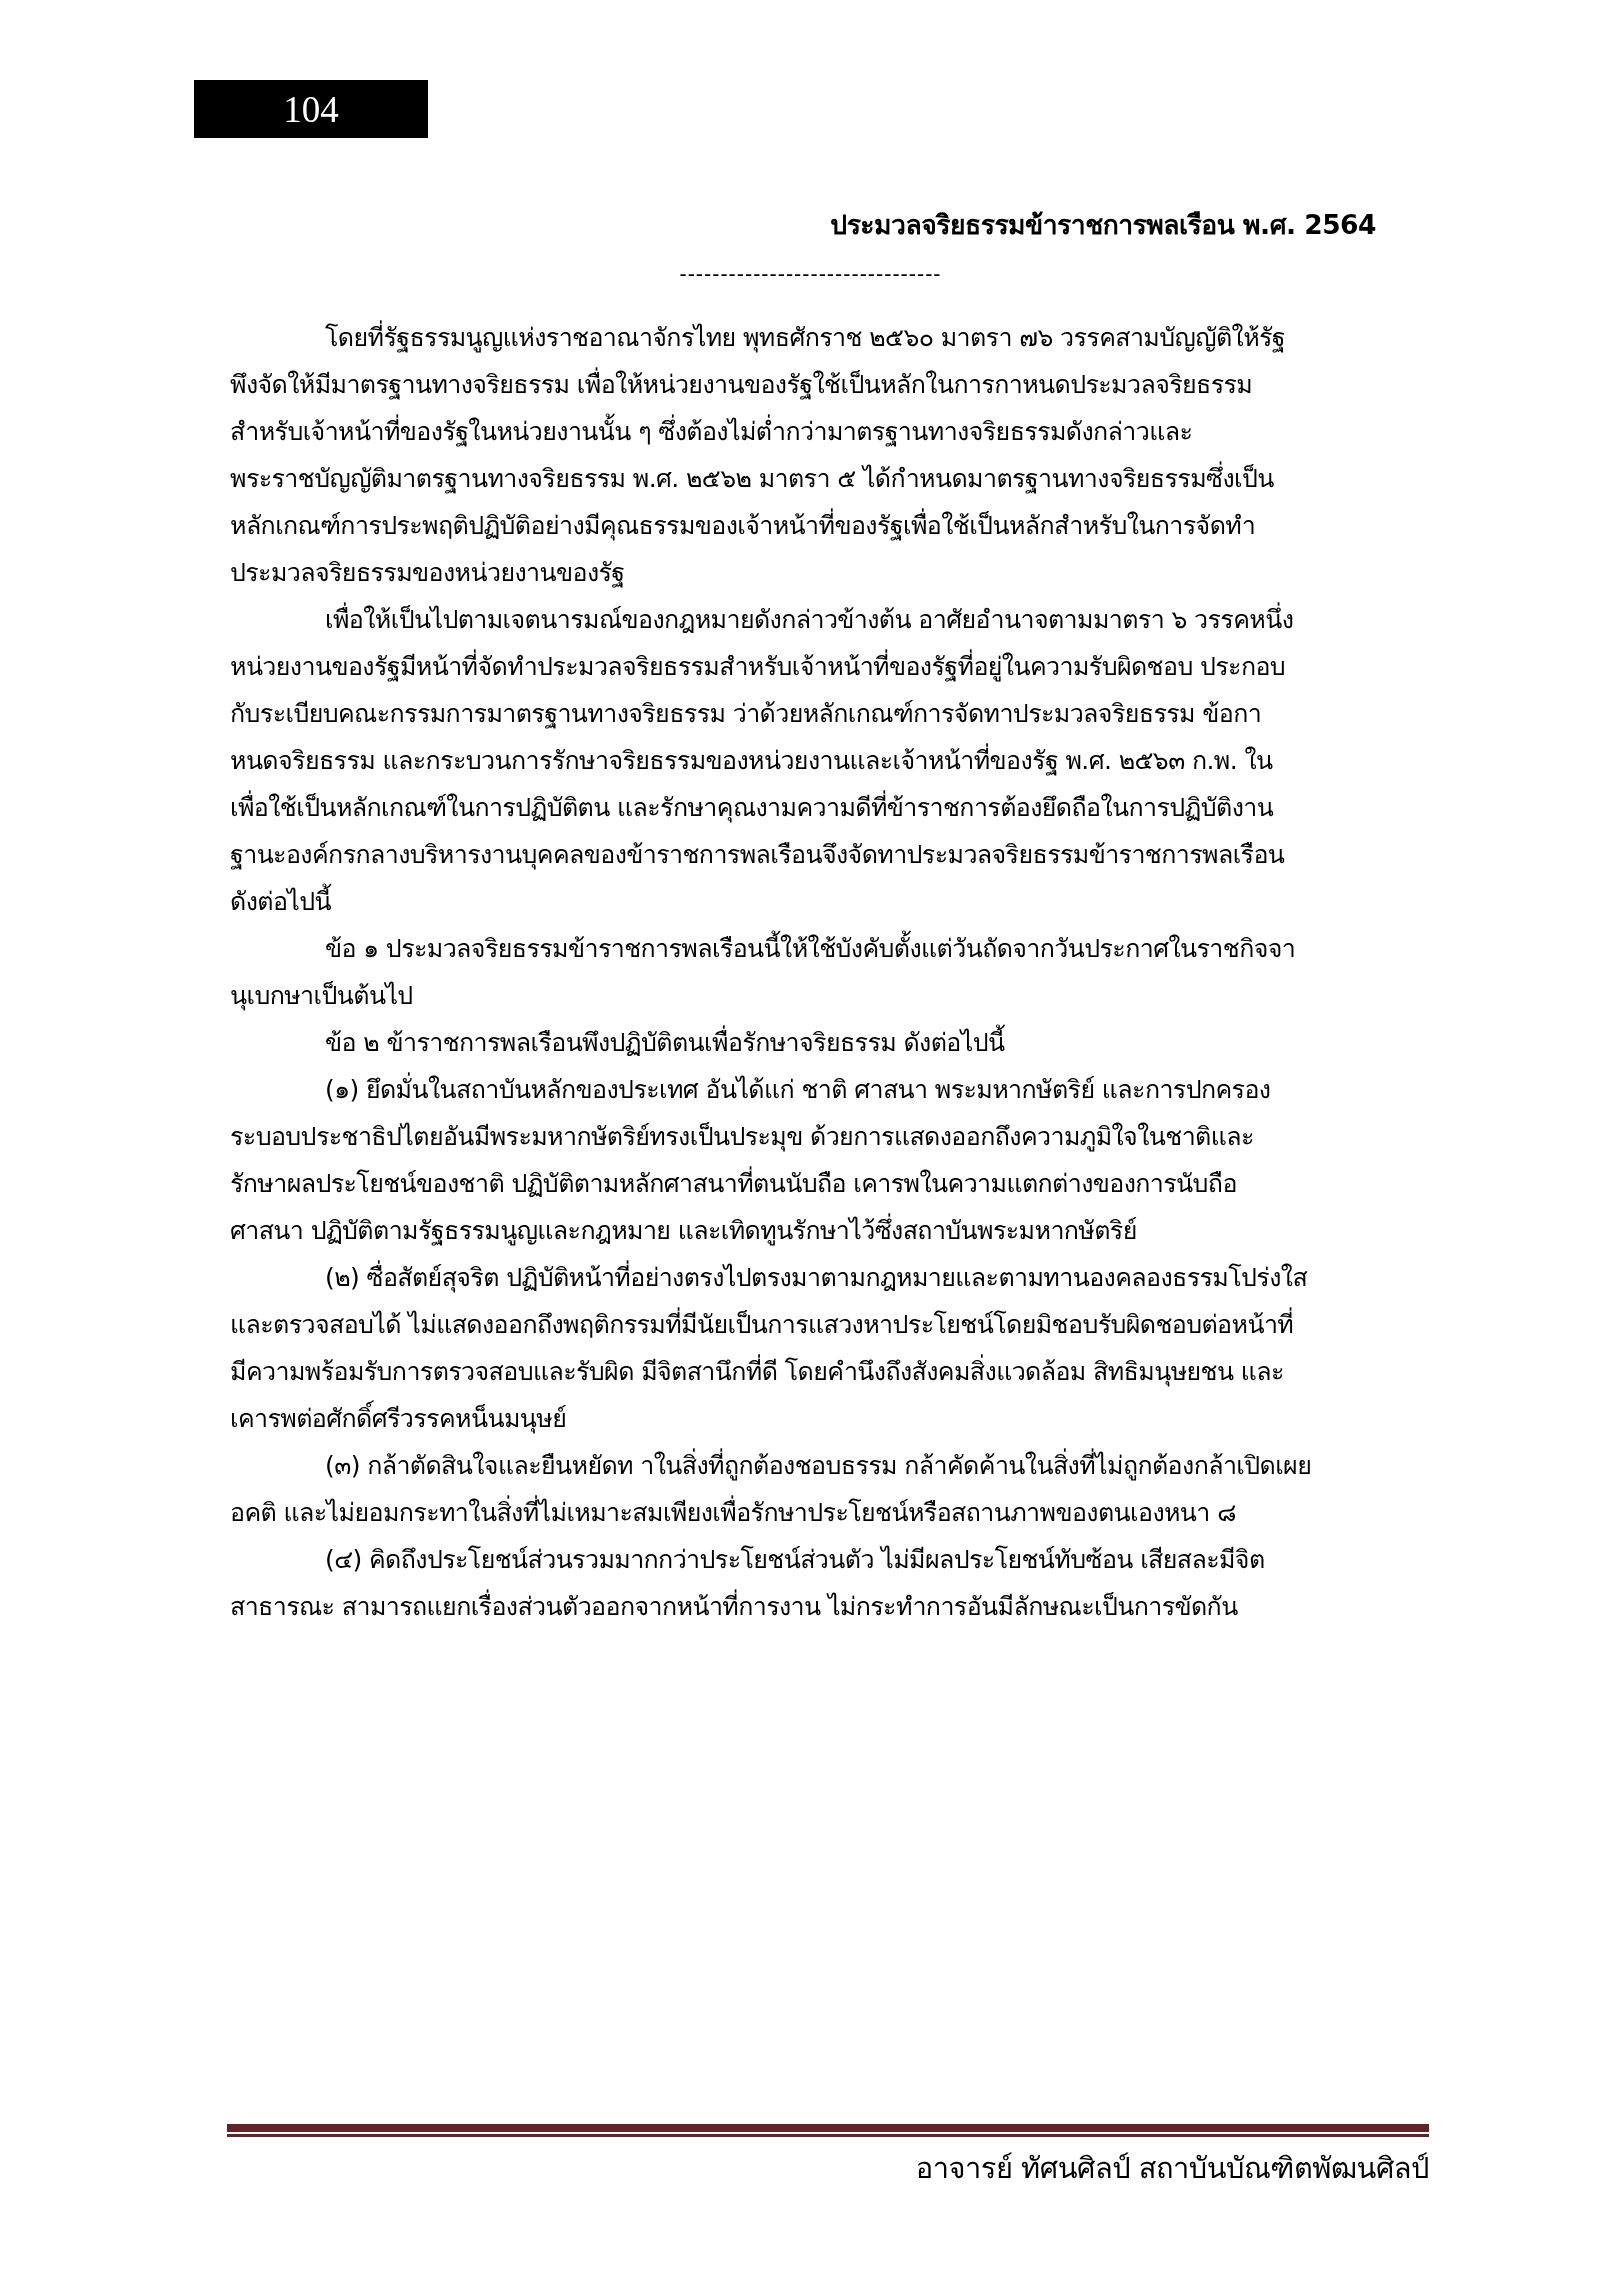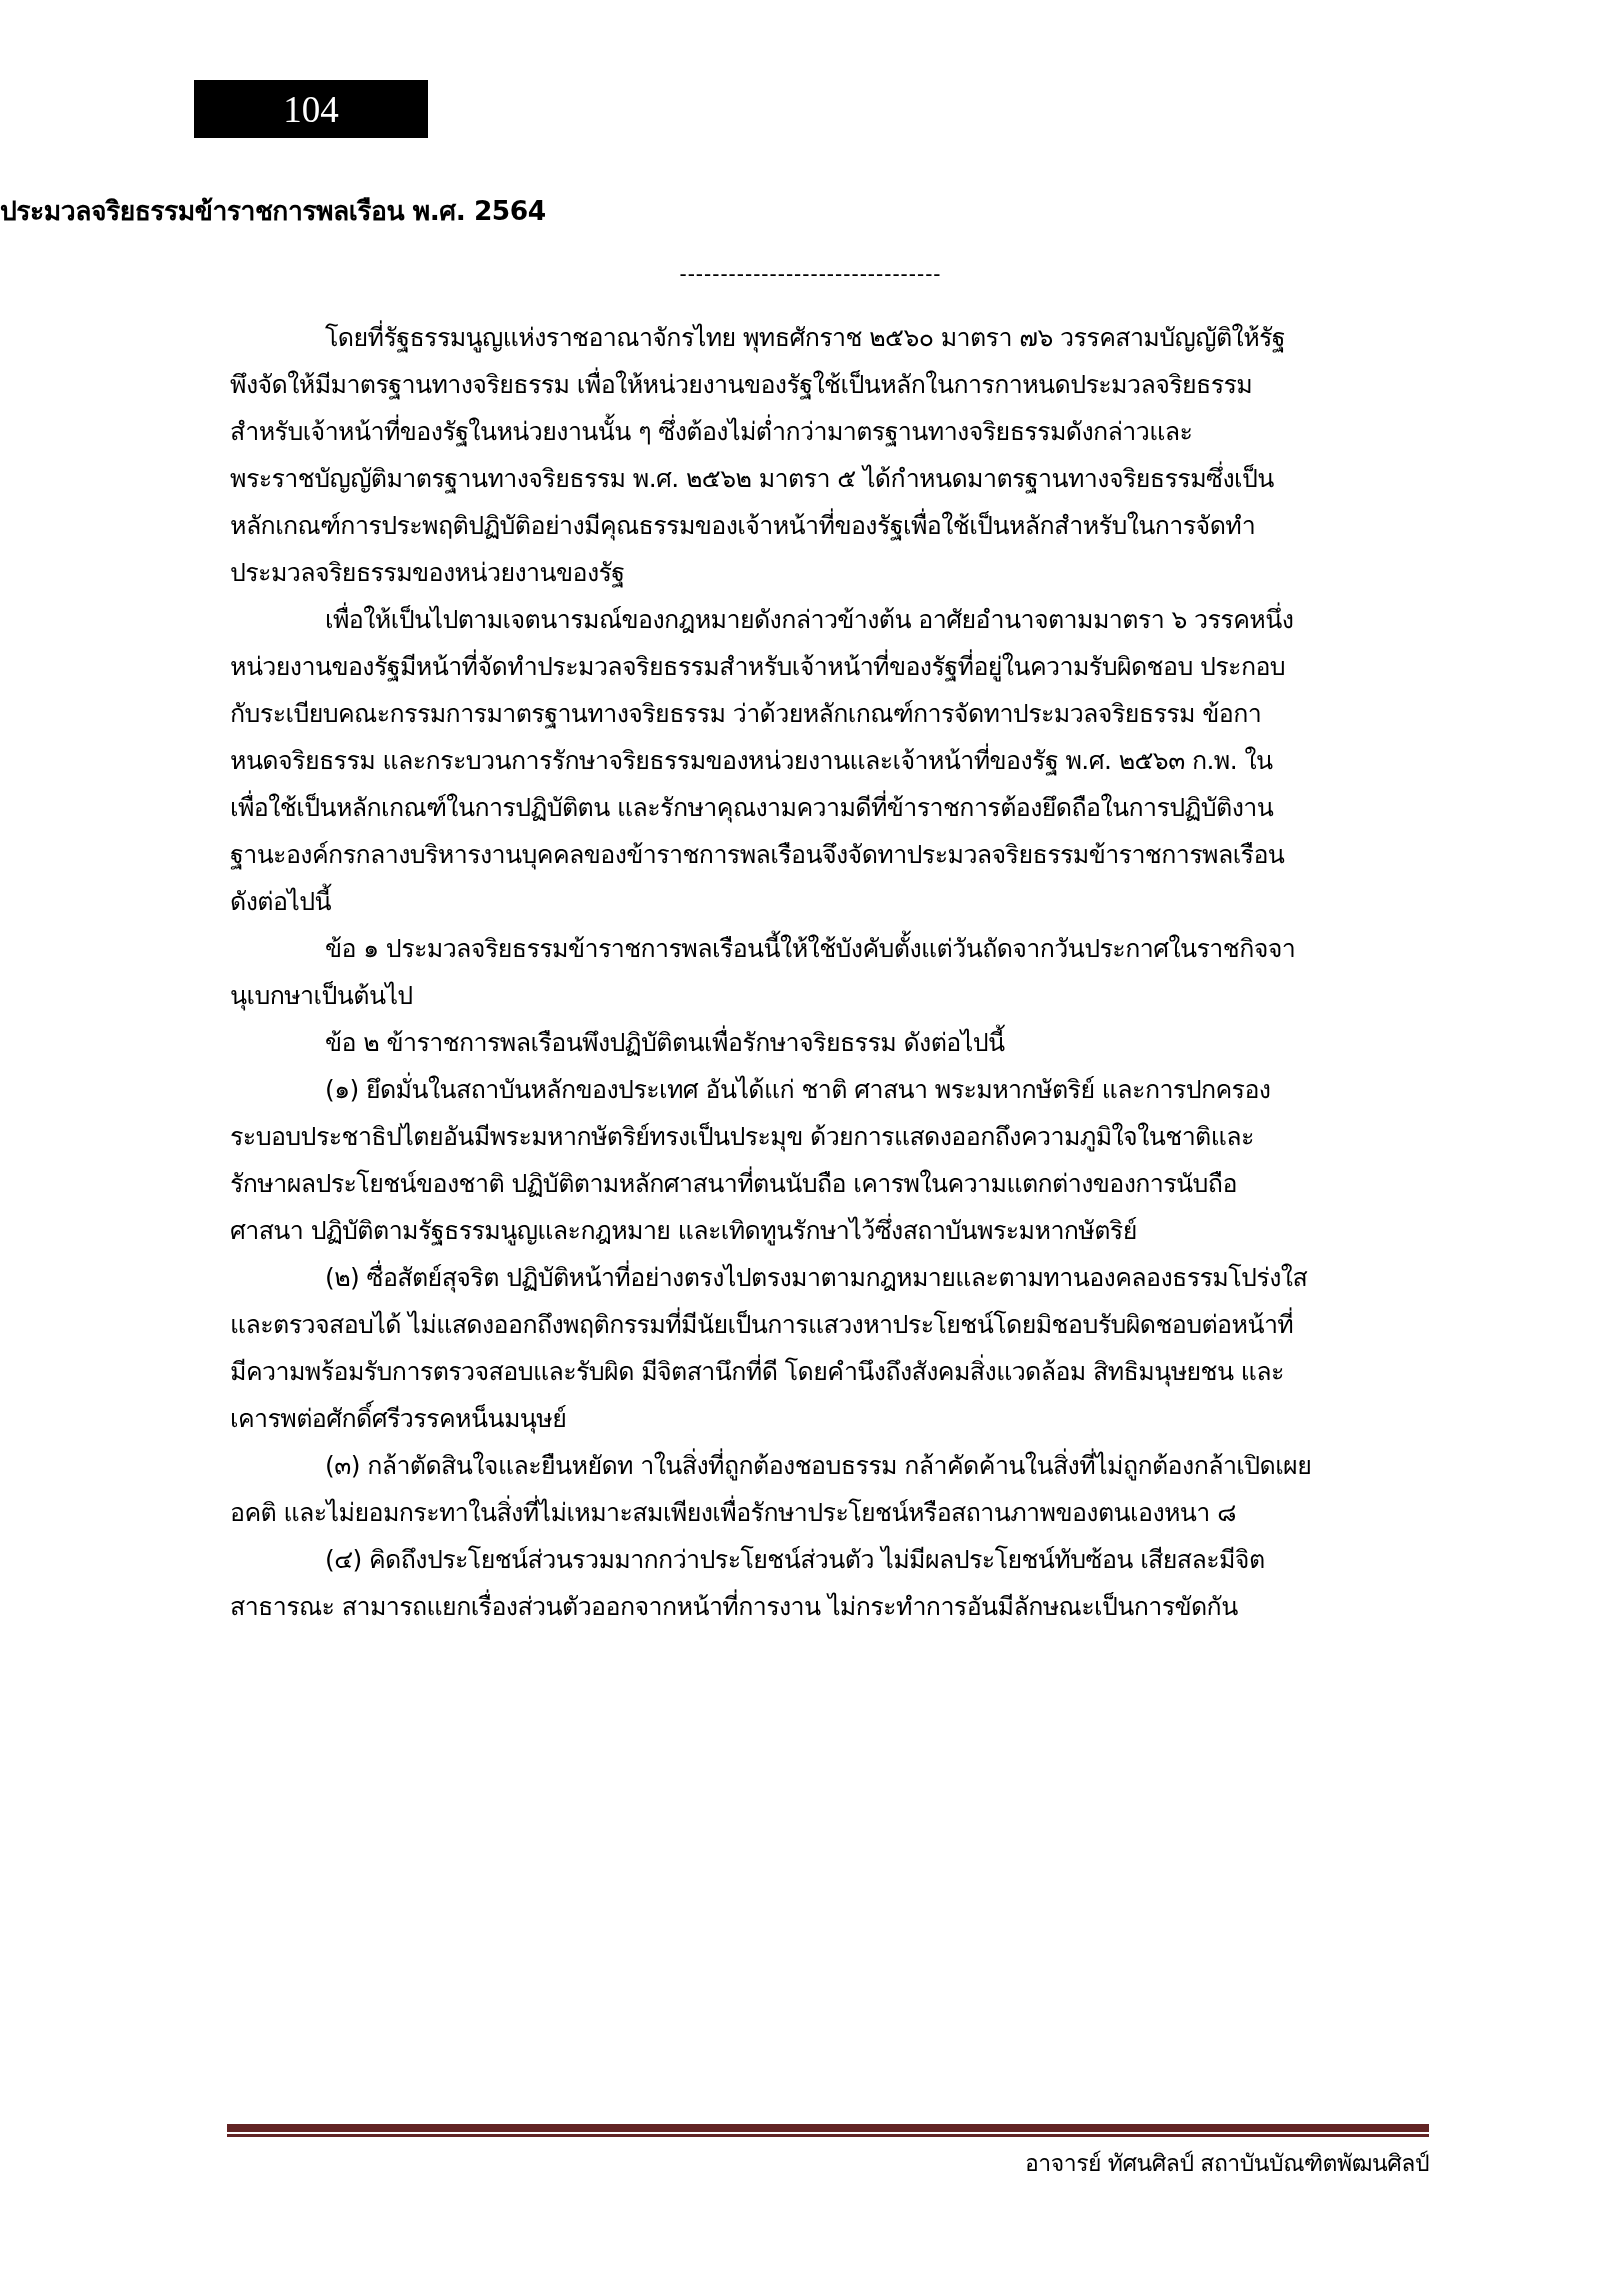"ประมวลจริยธรรมข้าราชการพลเรือน พ.ศ. 2564" .title { text-align: left -> right; top: 190px -> 204px }
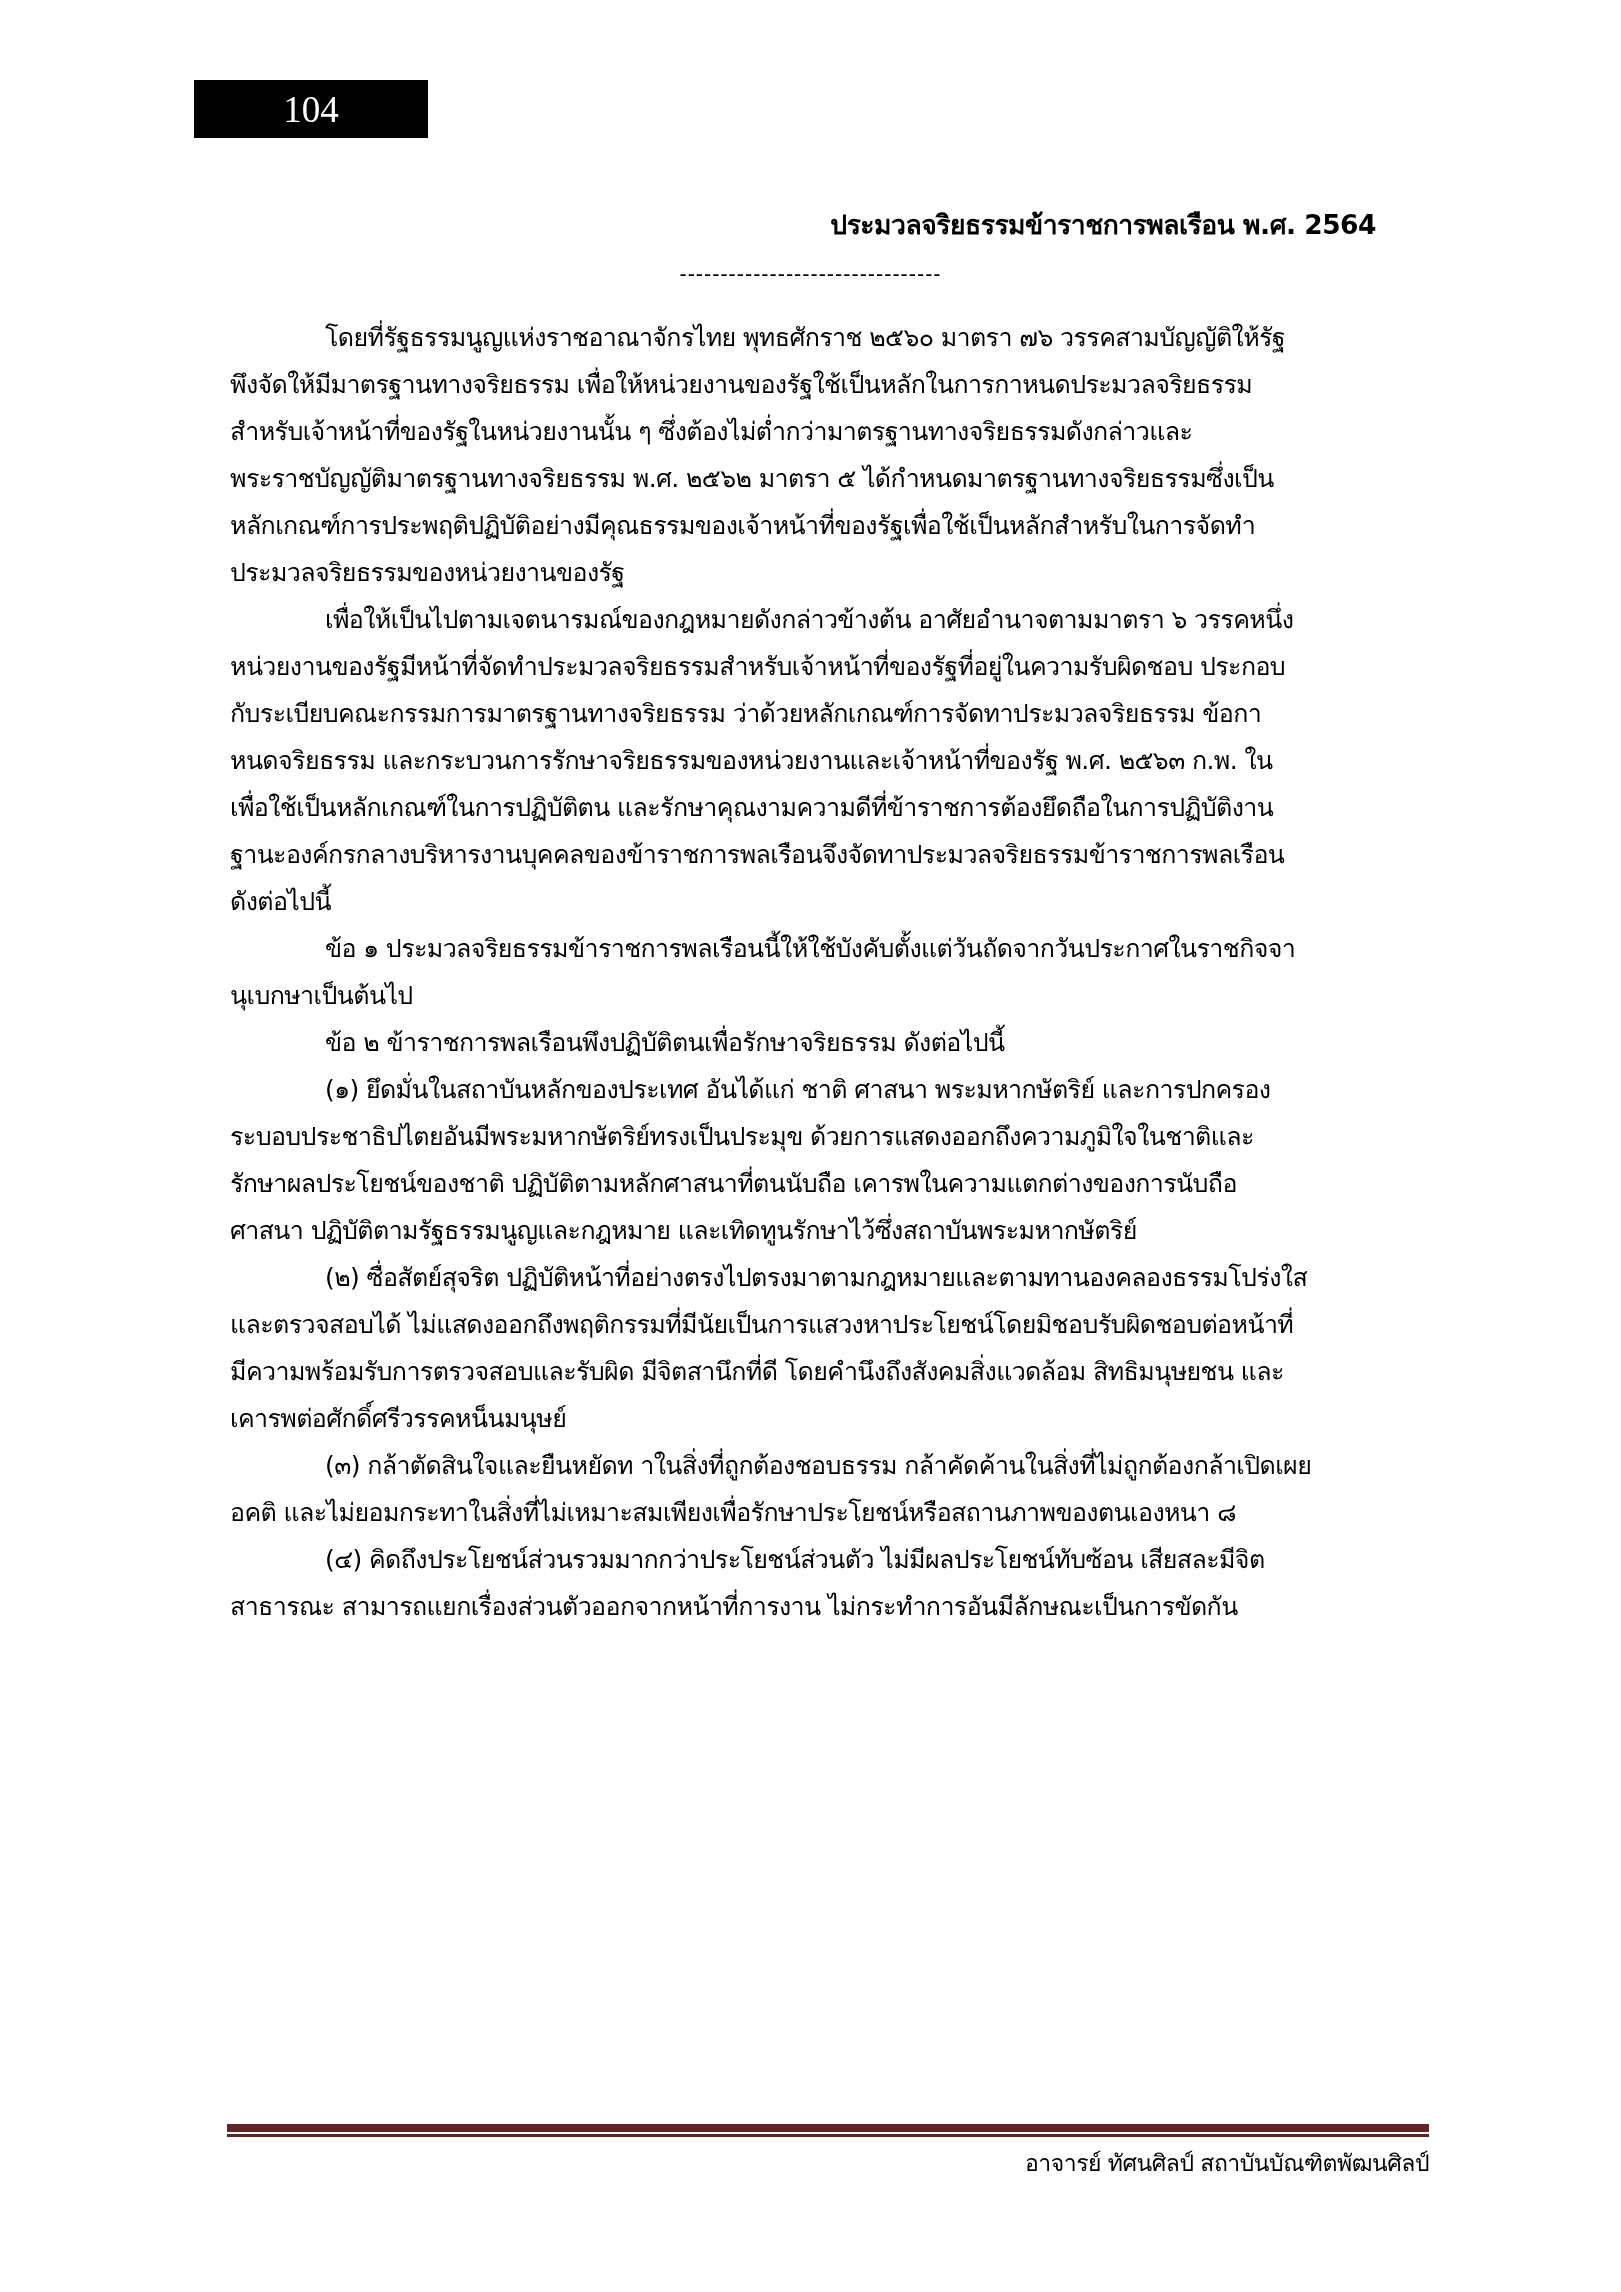"อาจารย์ ทัศนศิลป์ สถาบันบัณฑิตพัฒนศิลป์" .footer-text { font-size: 23px -> 29px }
